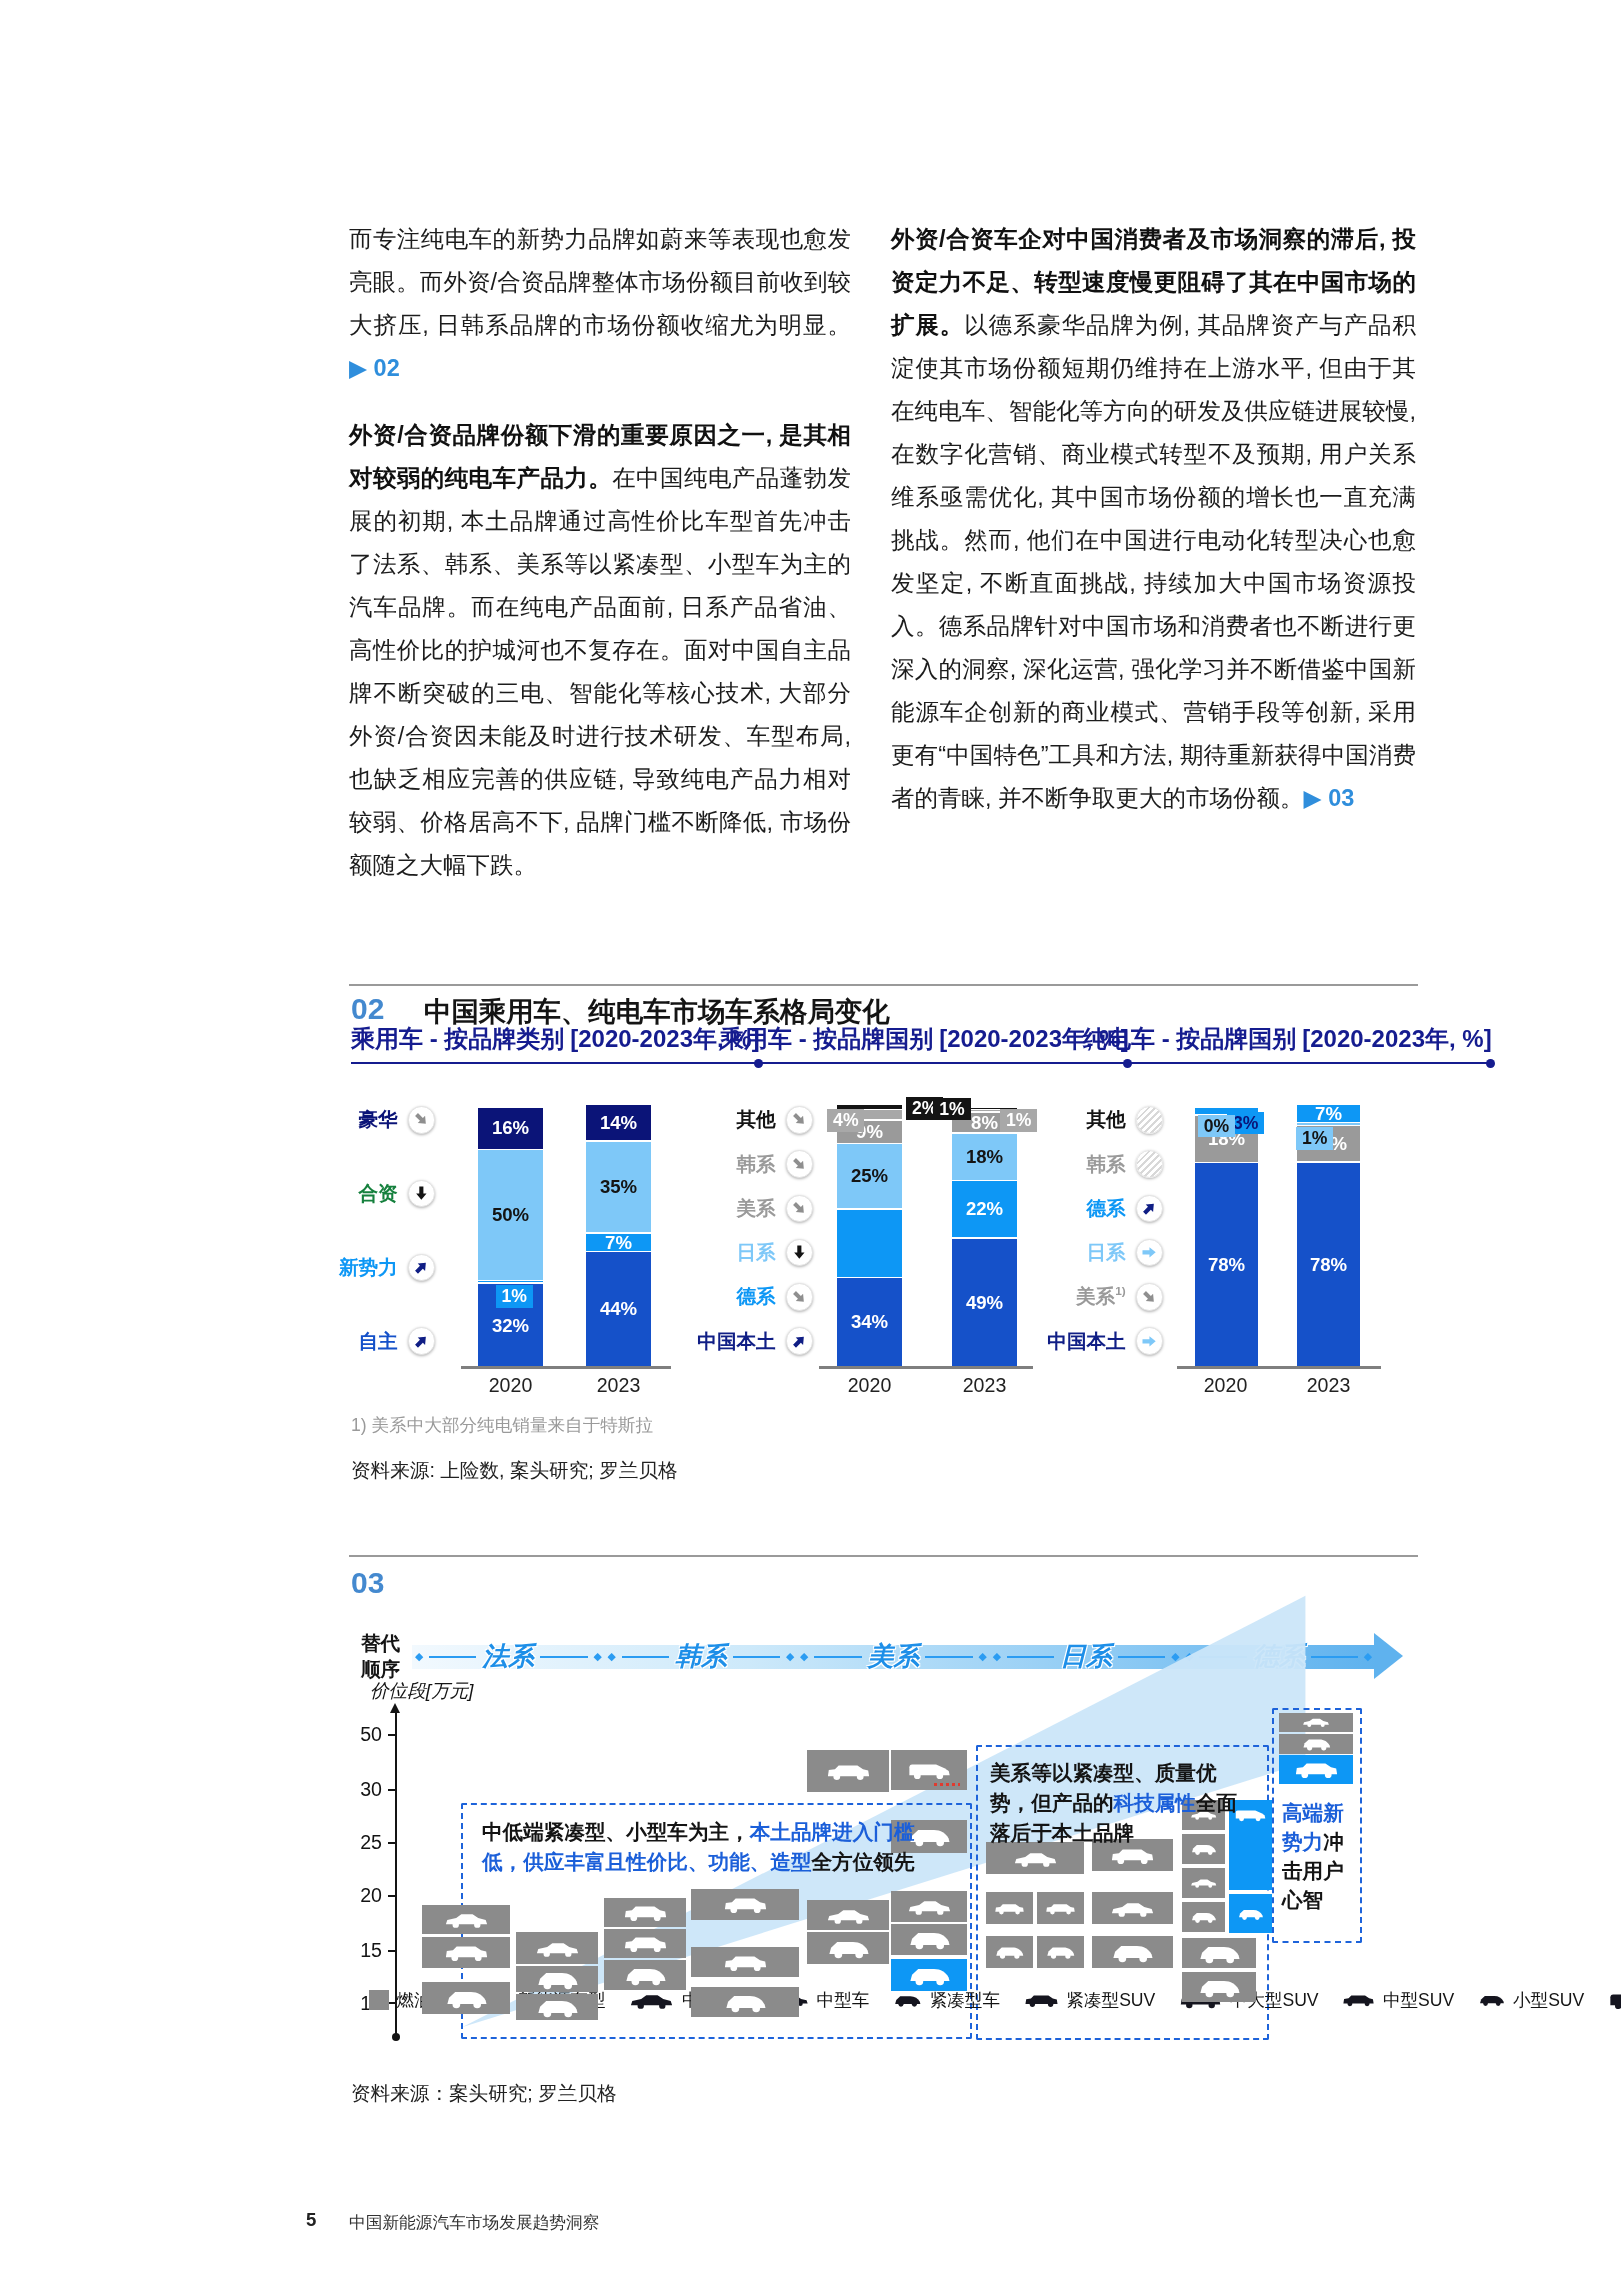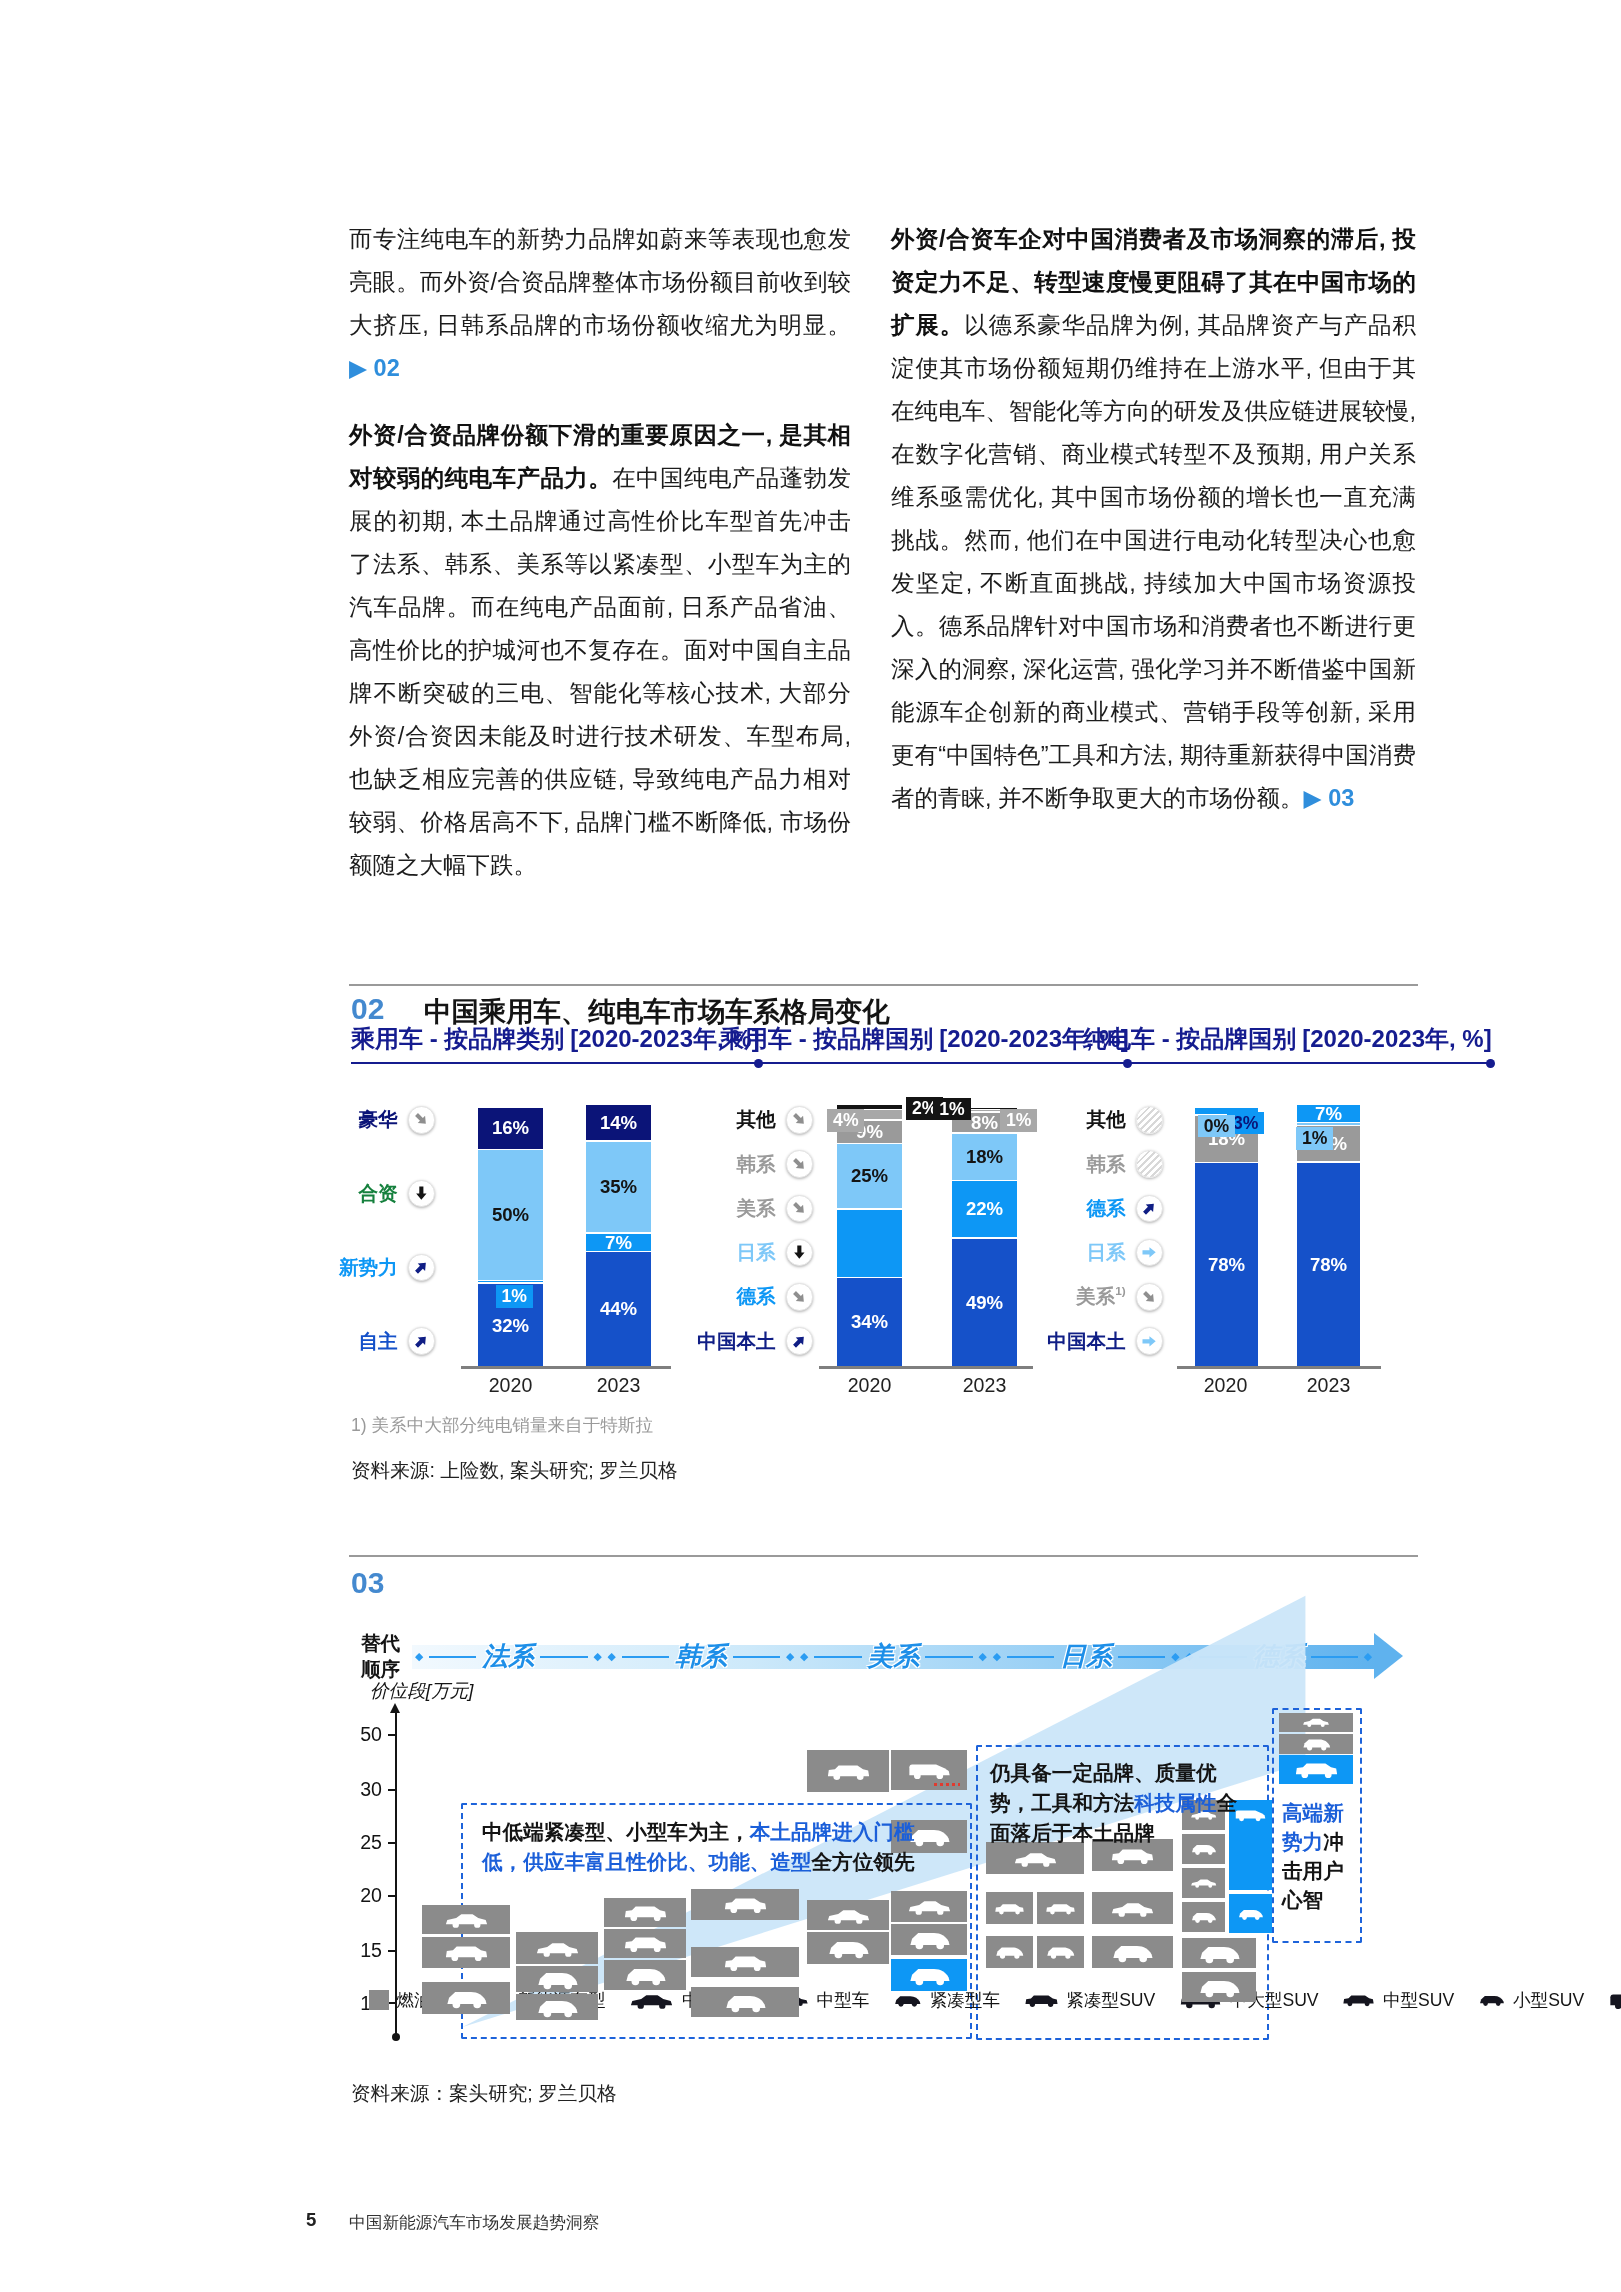"仍具备一定品牌、质量优势，工具和方法" span { text: 仍具备一定品牌、质量优势，工具和方法 -> 美系等以紧凑型、质量优势，但产品的 }
